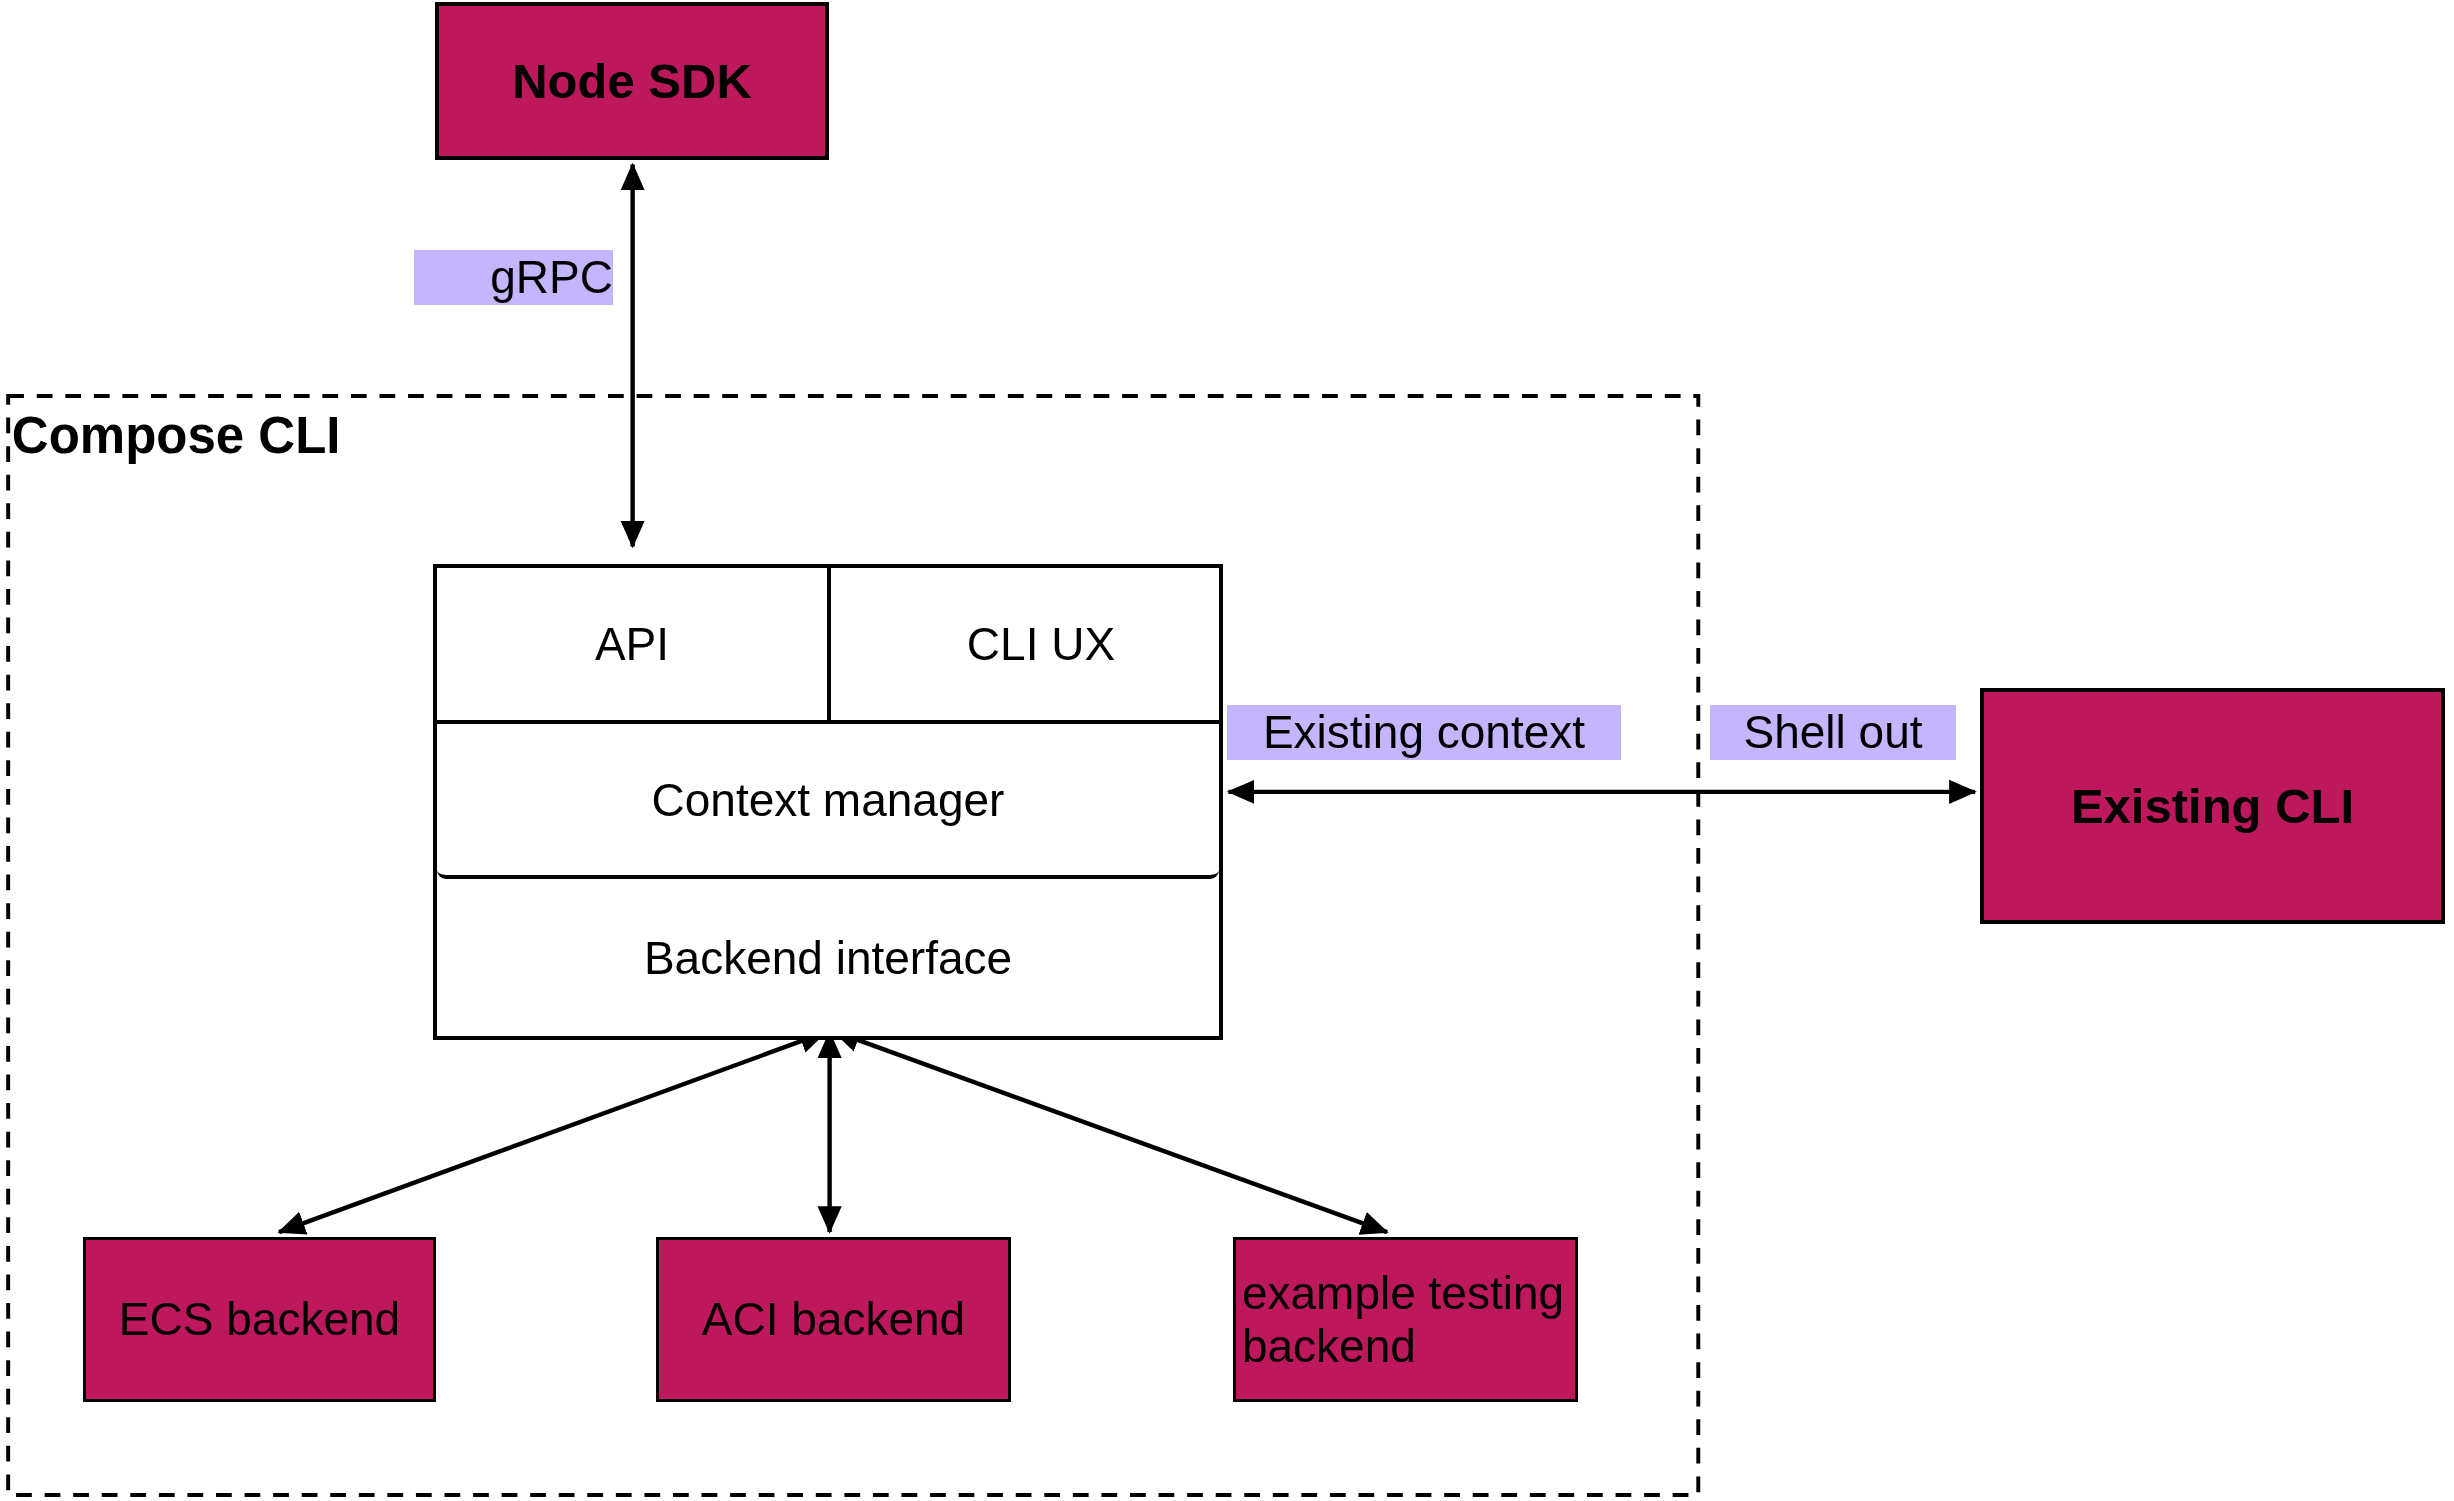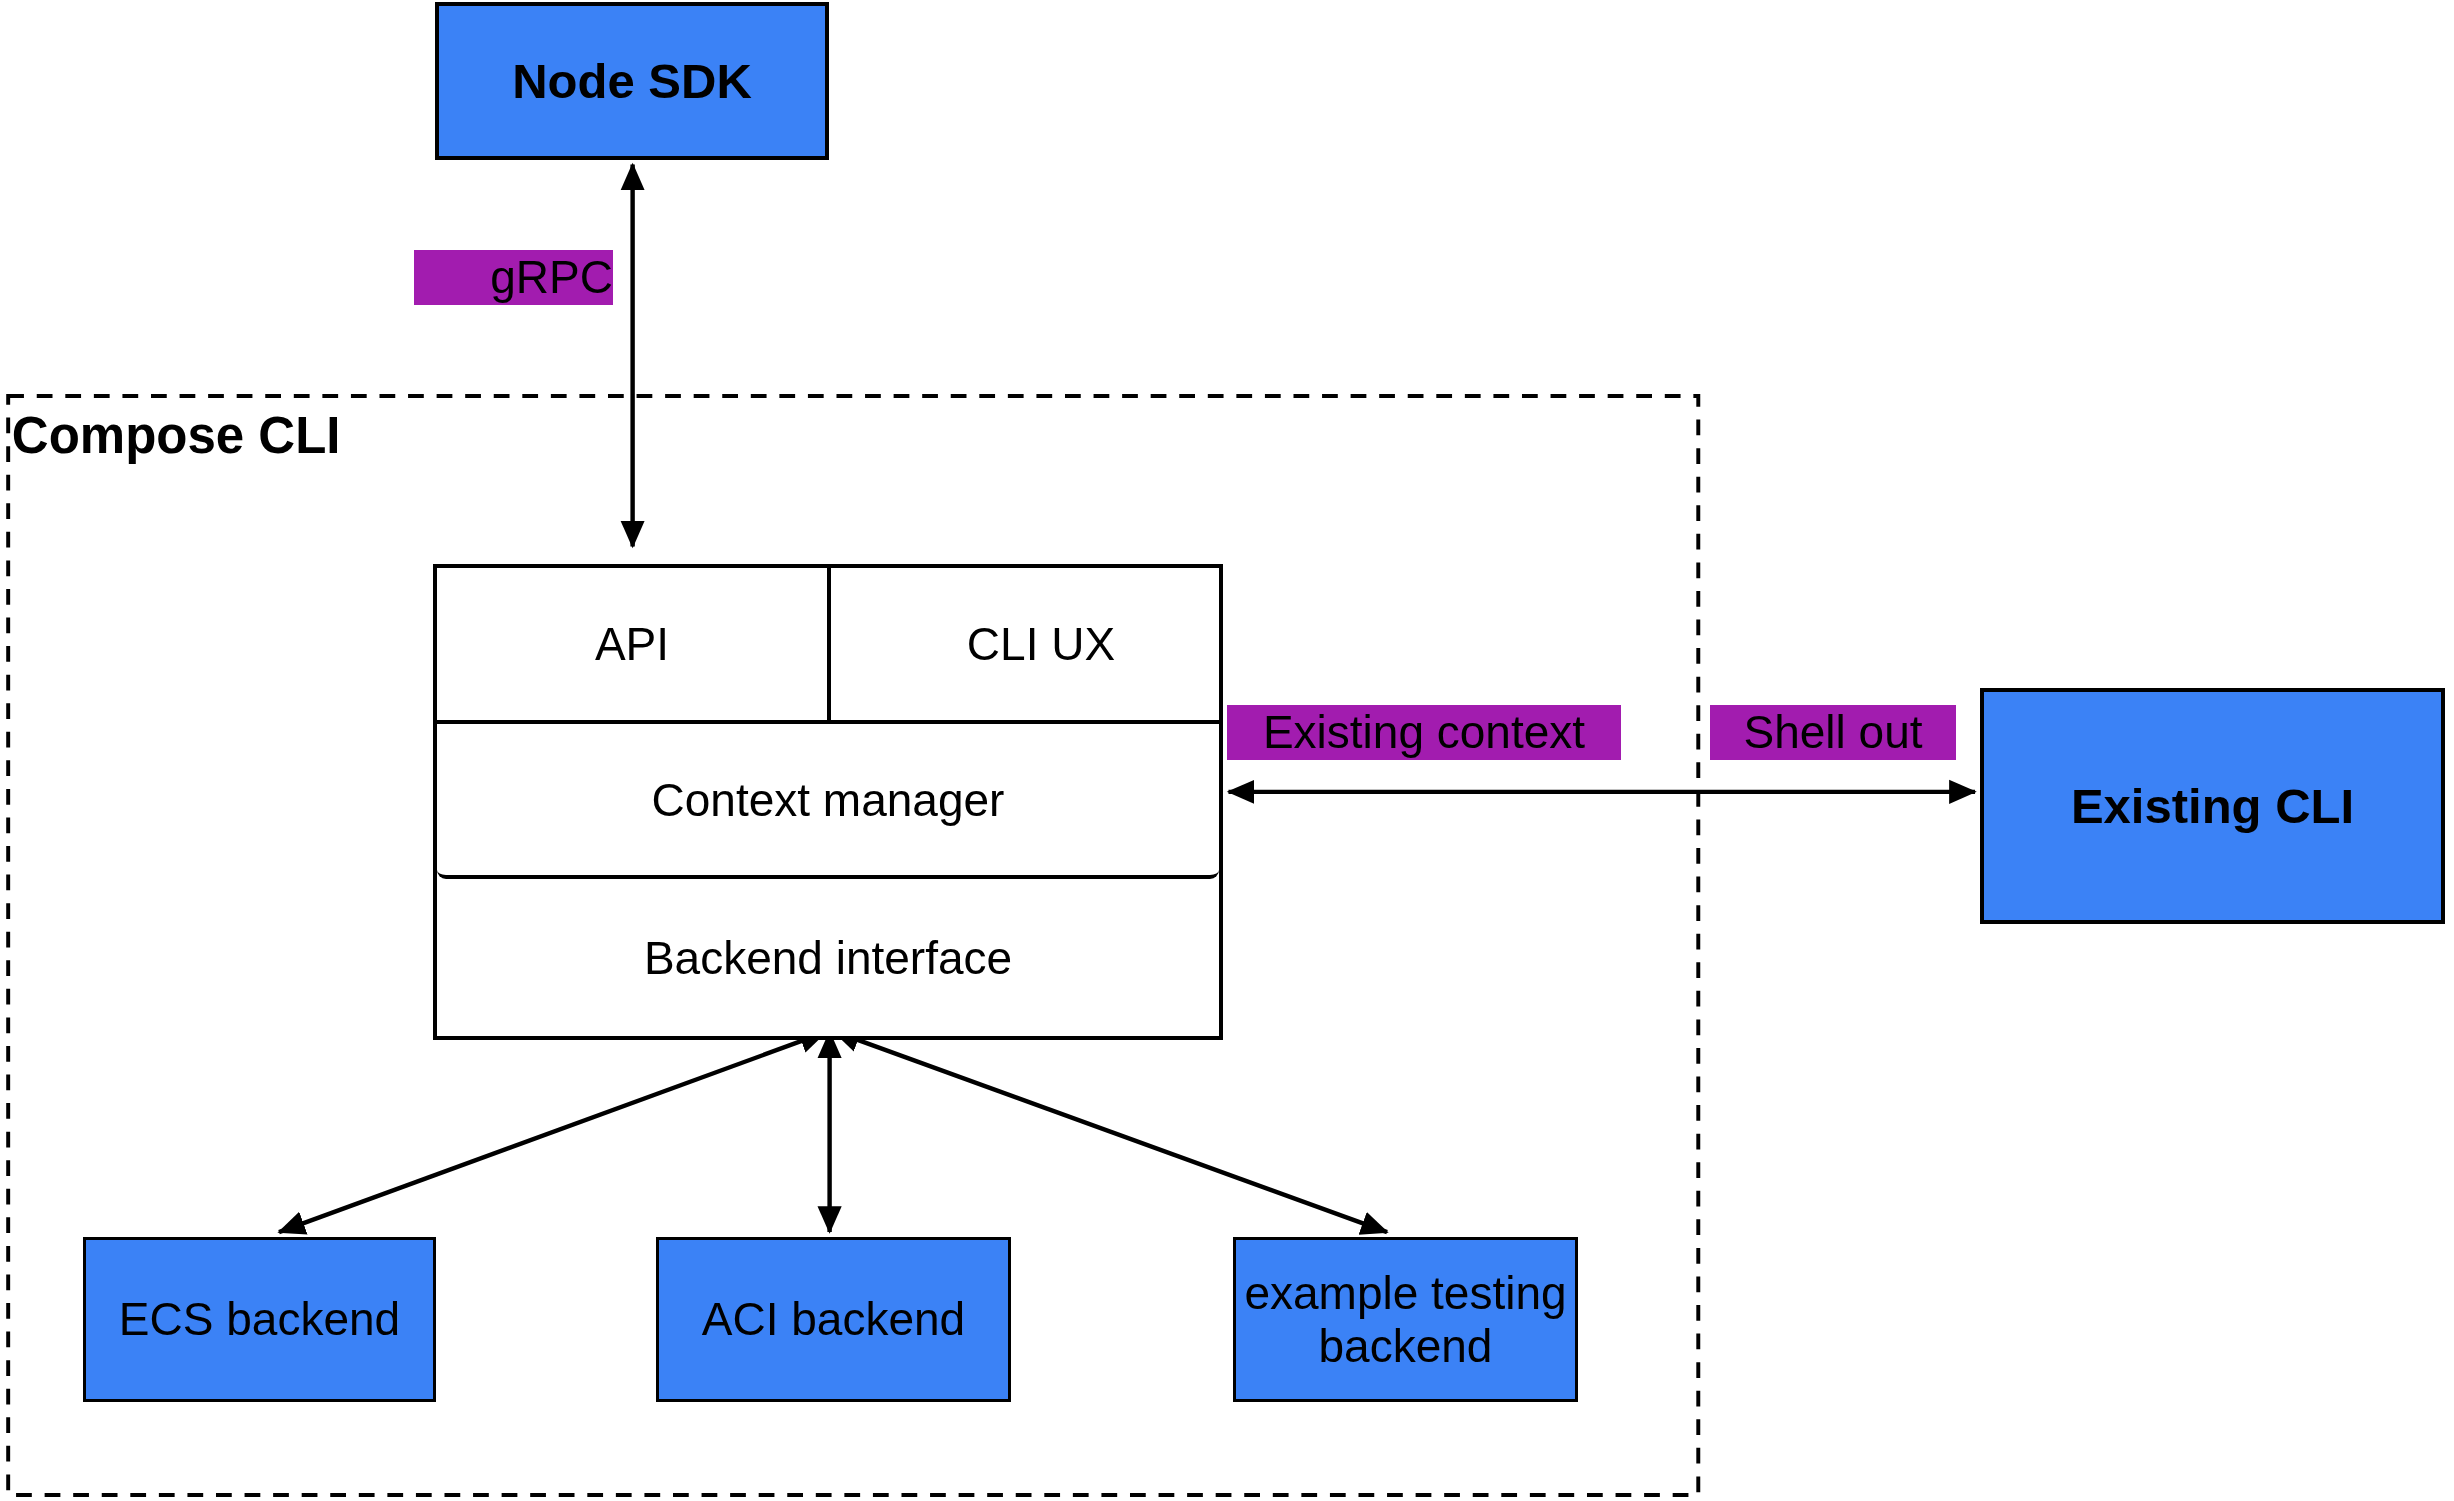"Node SDK" .node { background: #3b82f6 -> #be185d; text-align: center -> left }
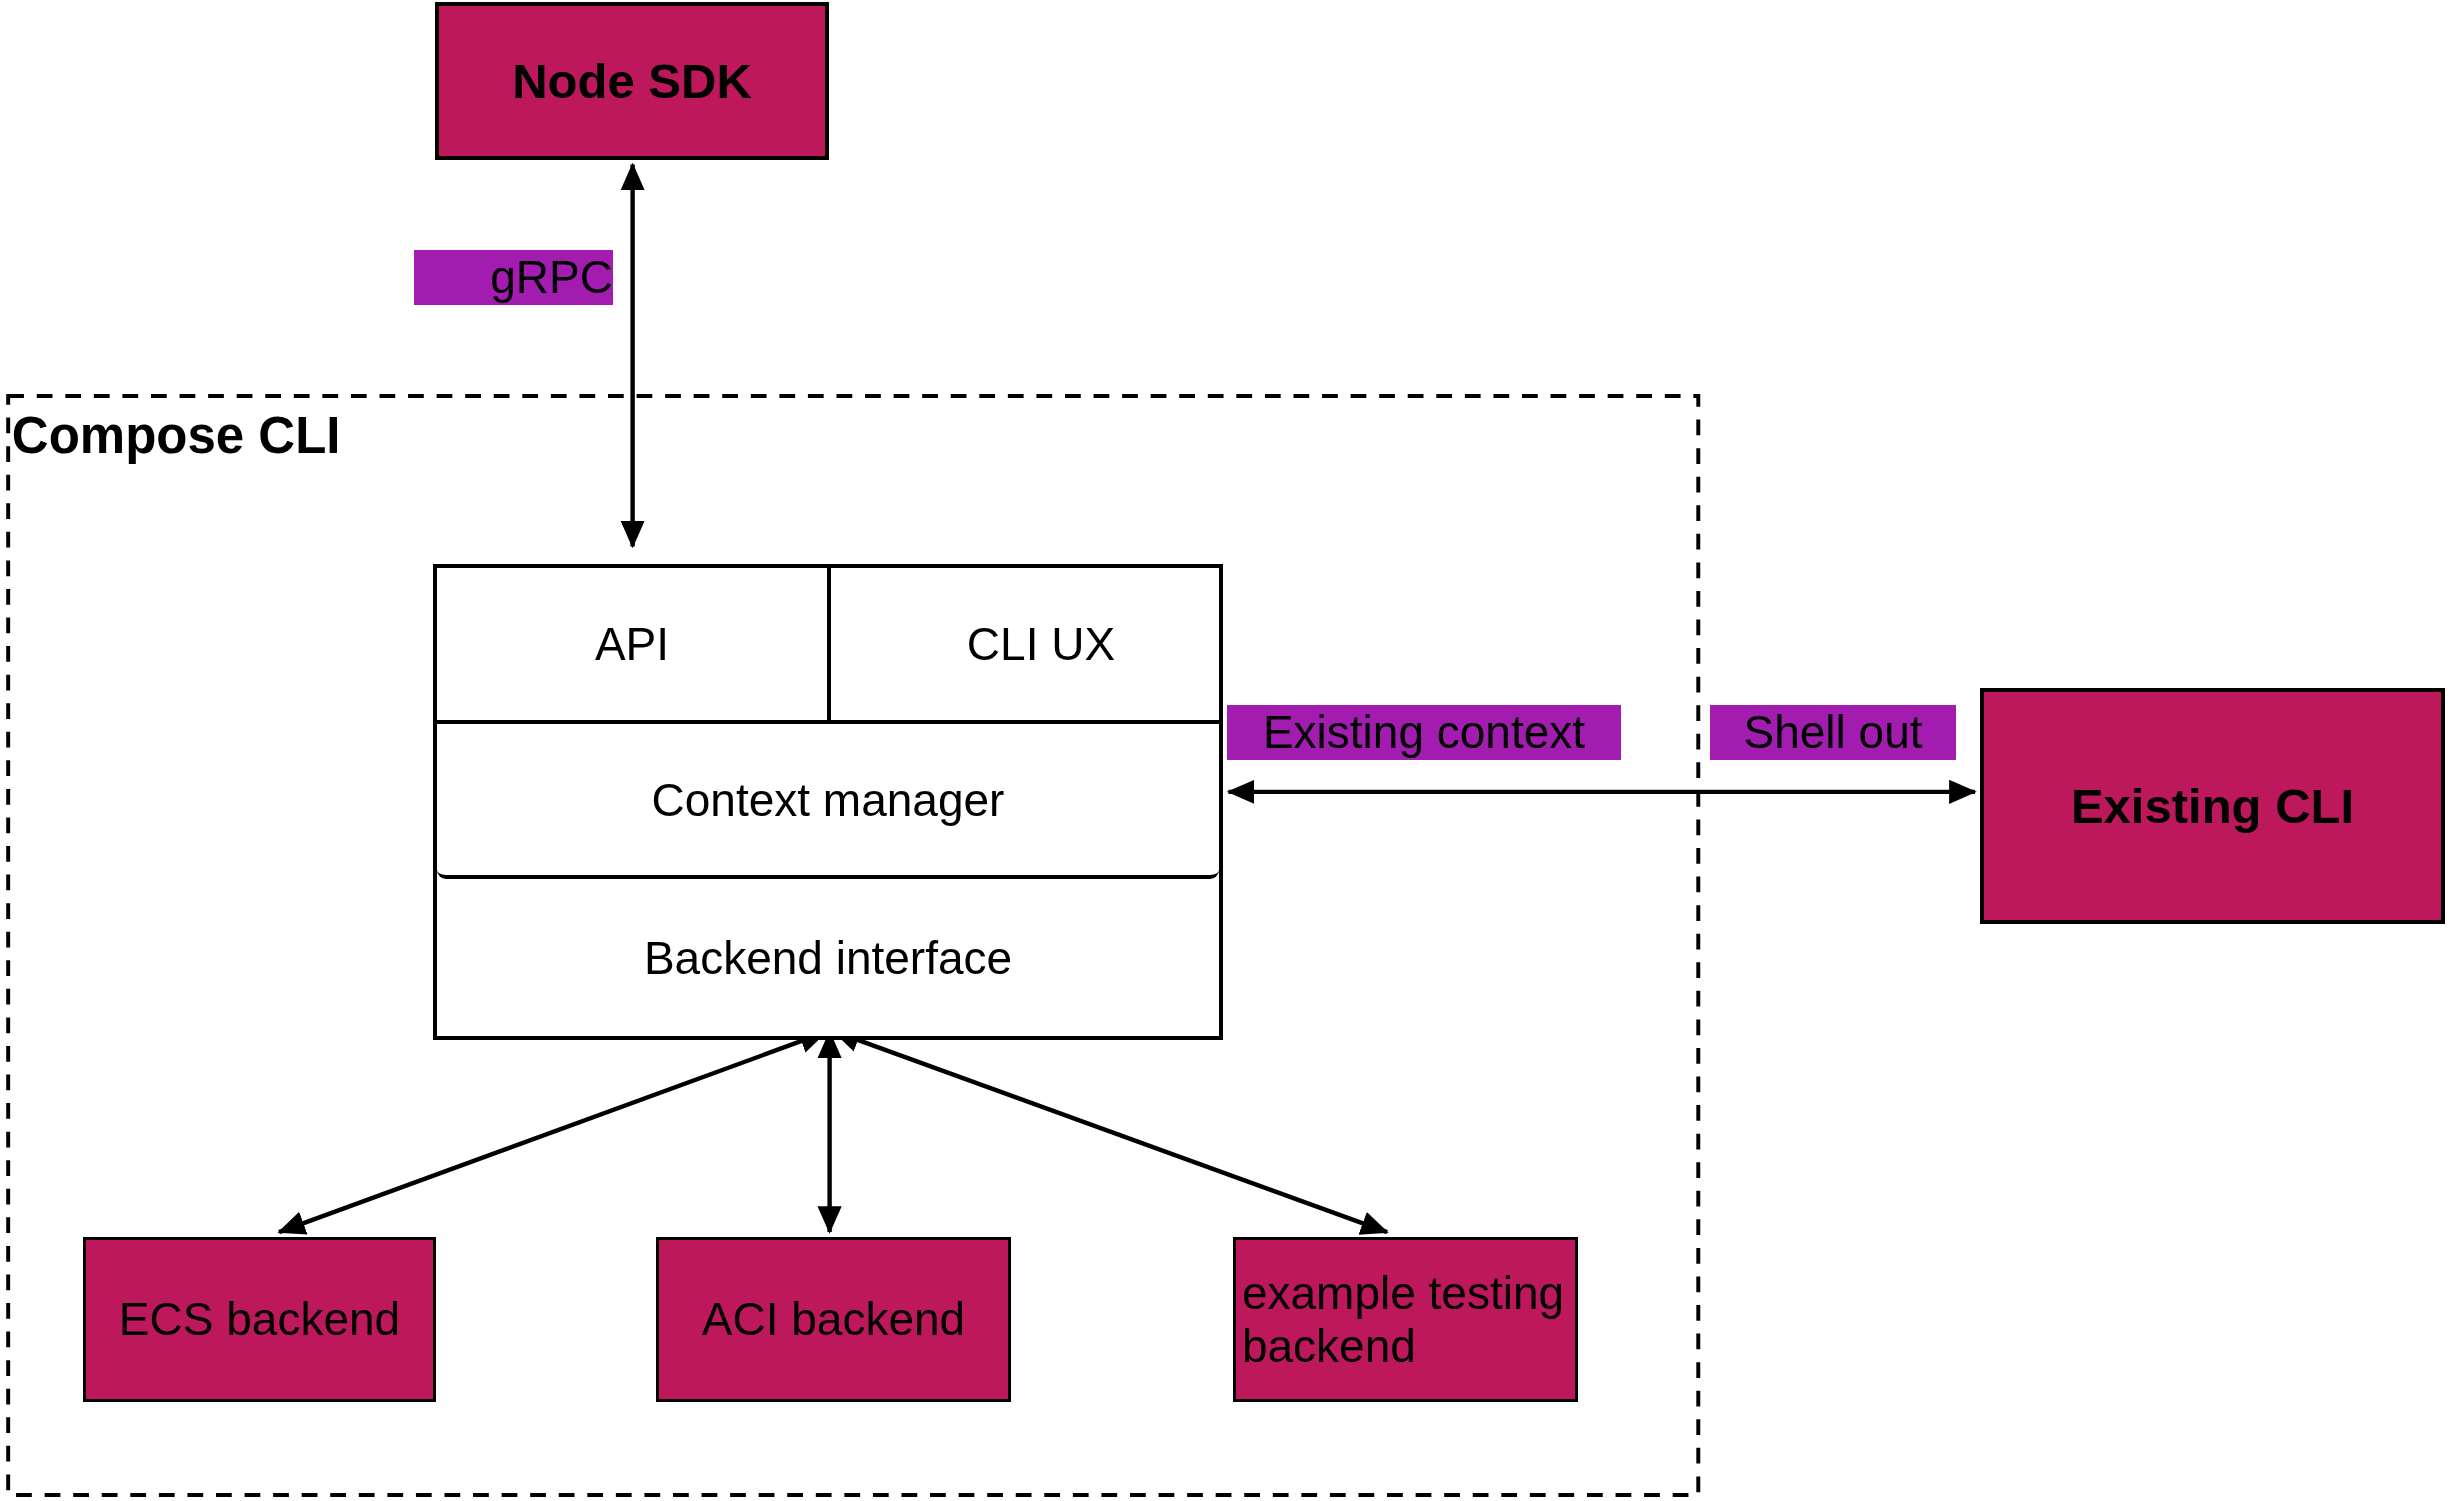"gRPC" .edge-label { background: #a21caf -> #c4b5fd }
